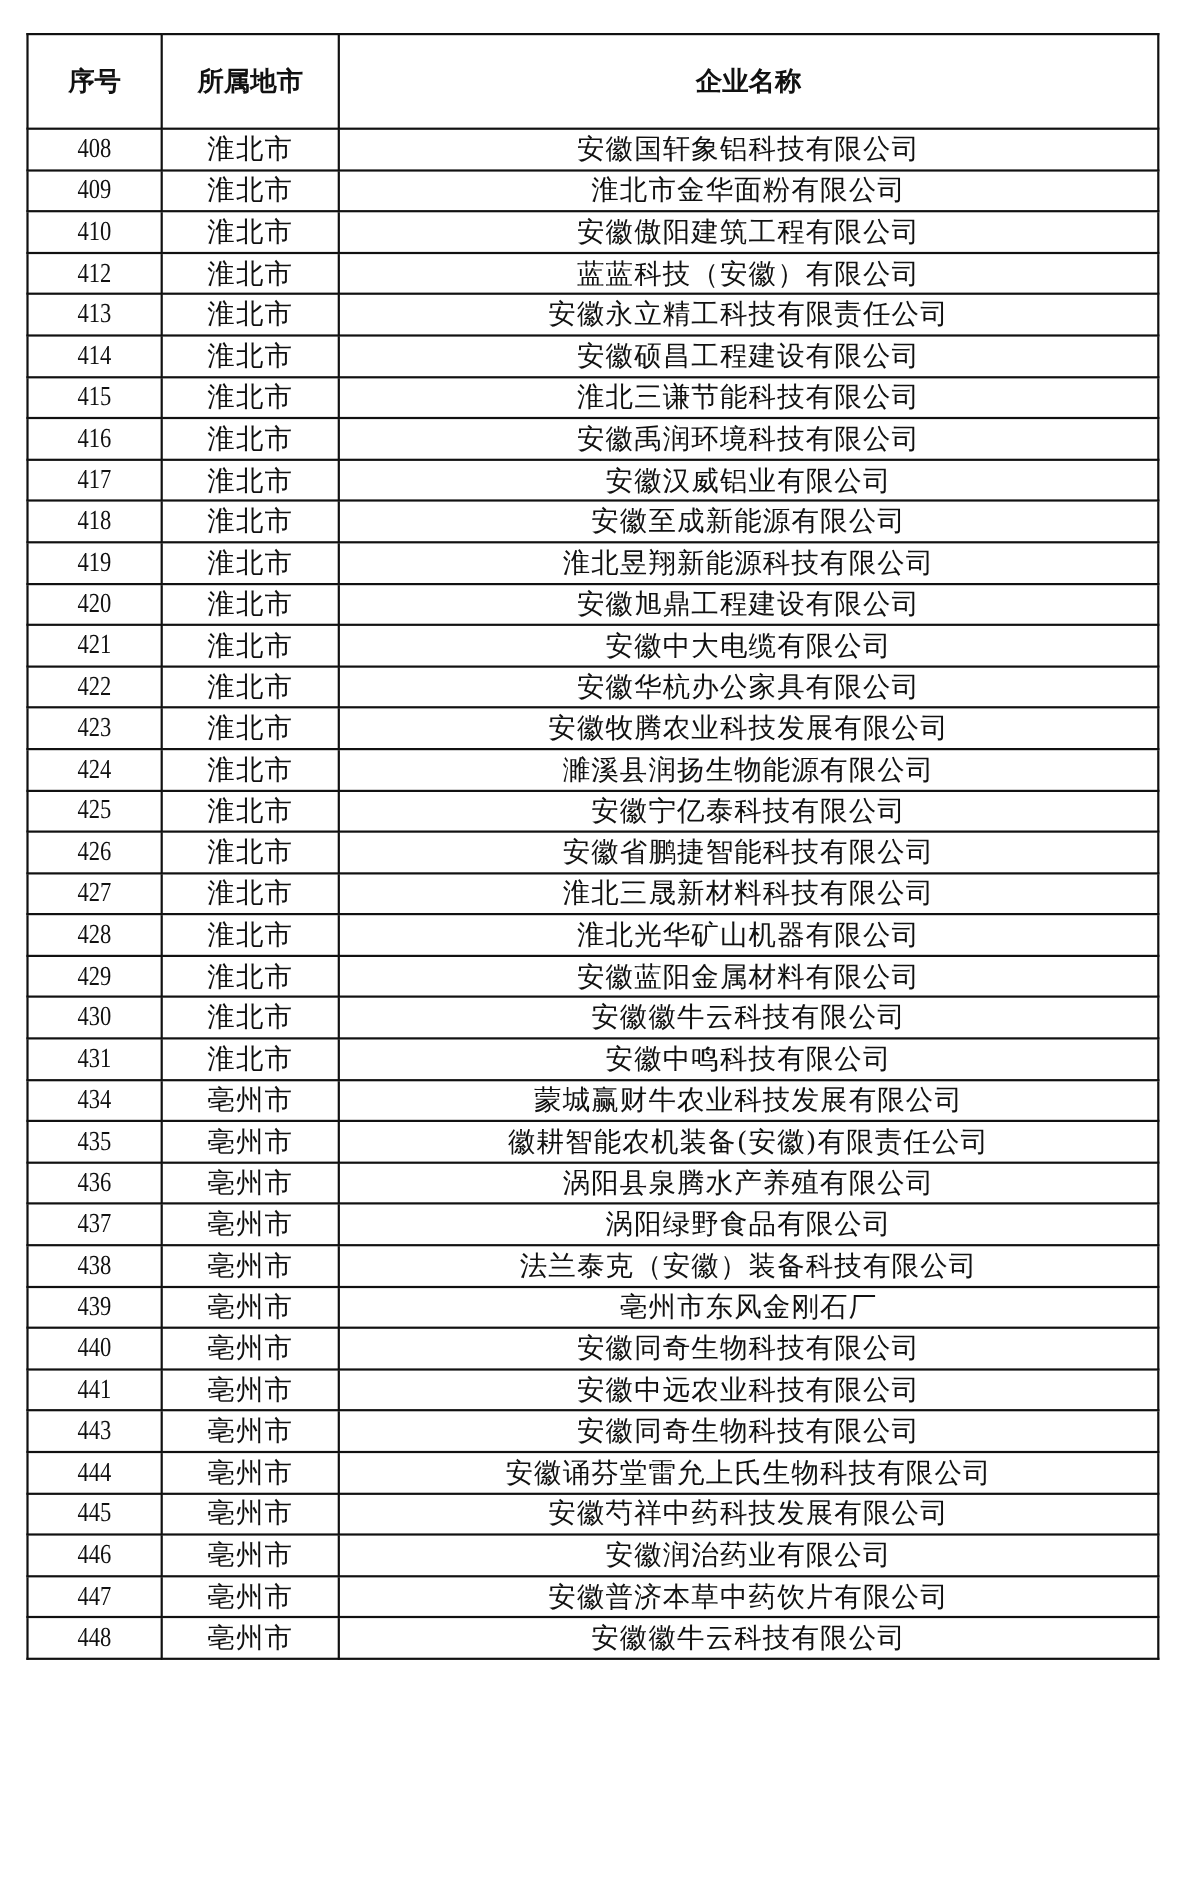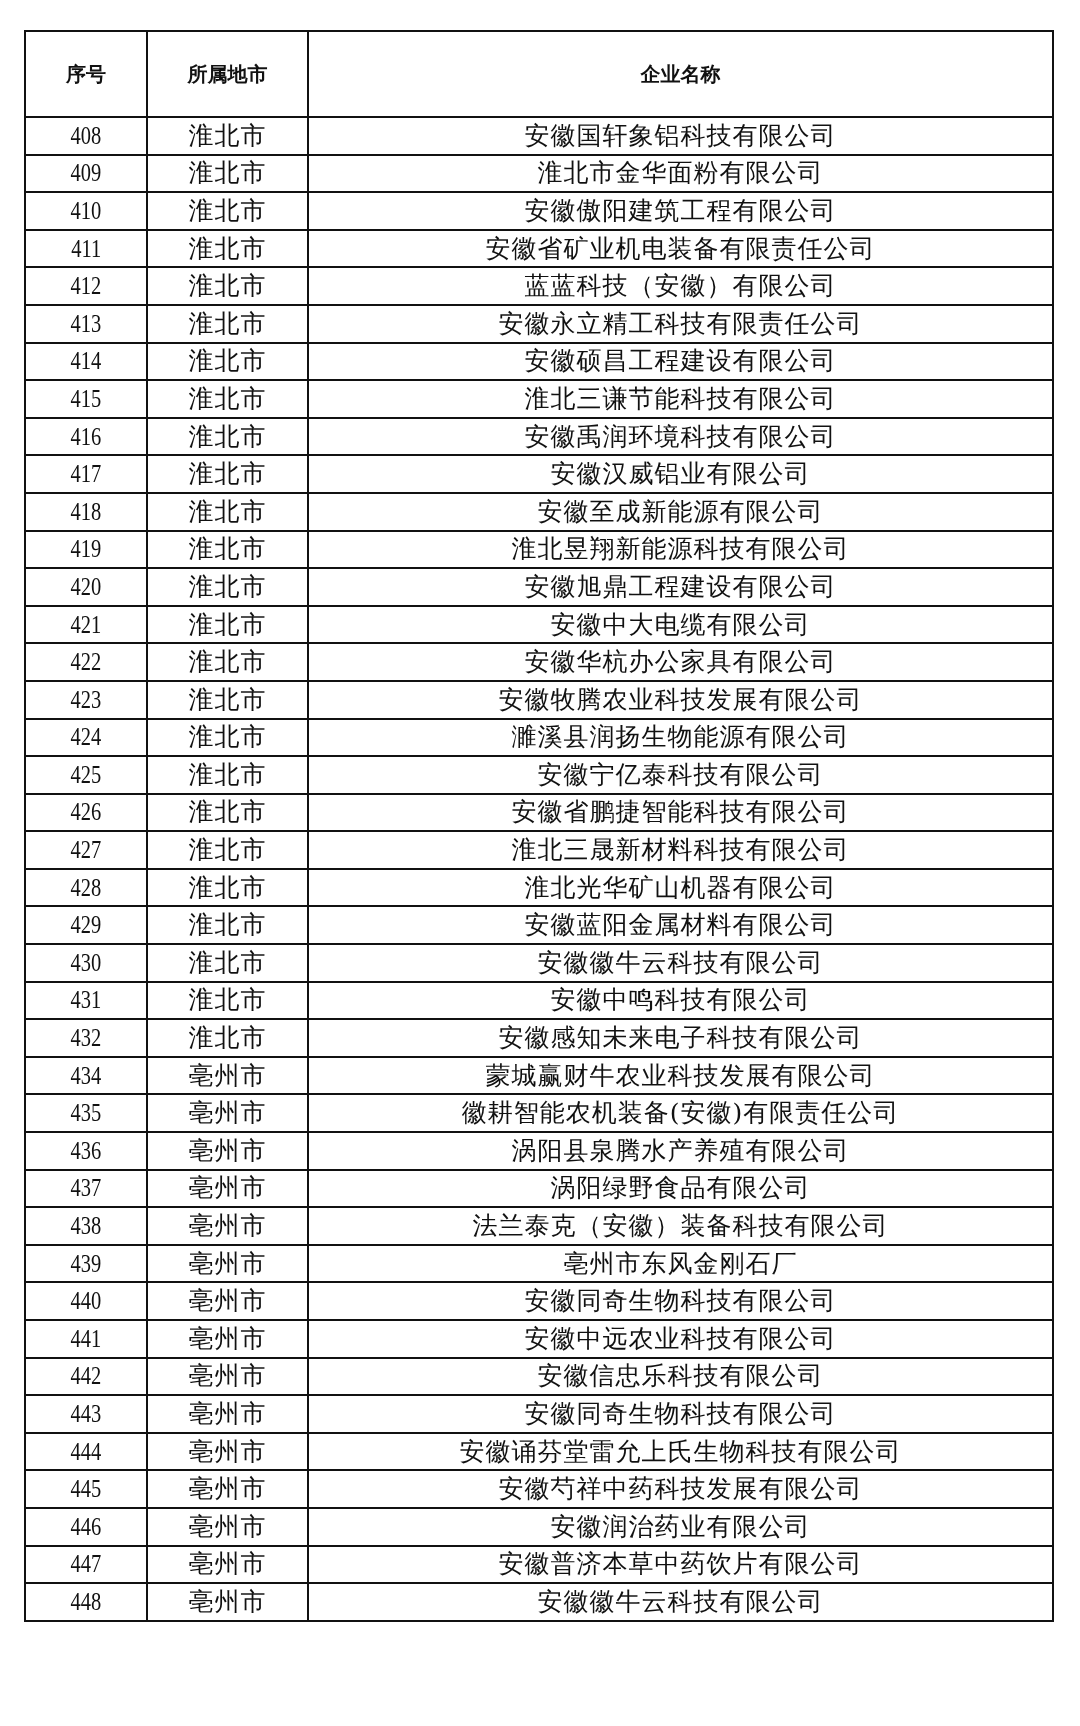"序号" table.roster th { font-size: 20px -> 24px }
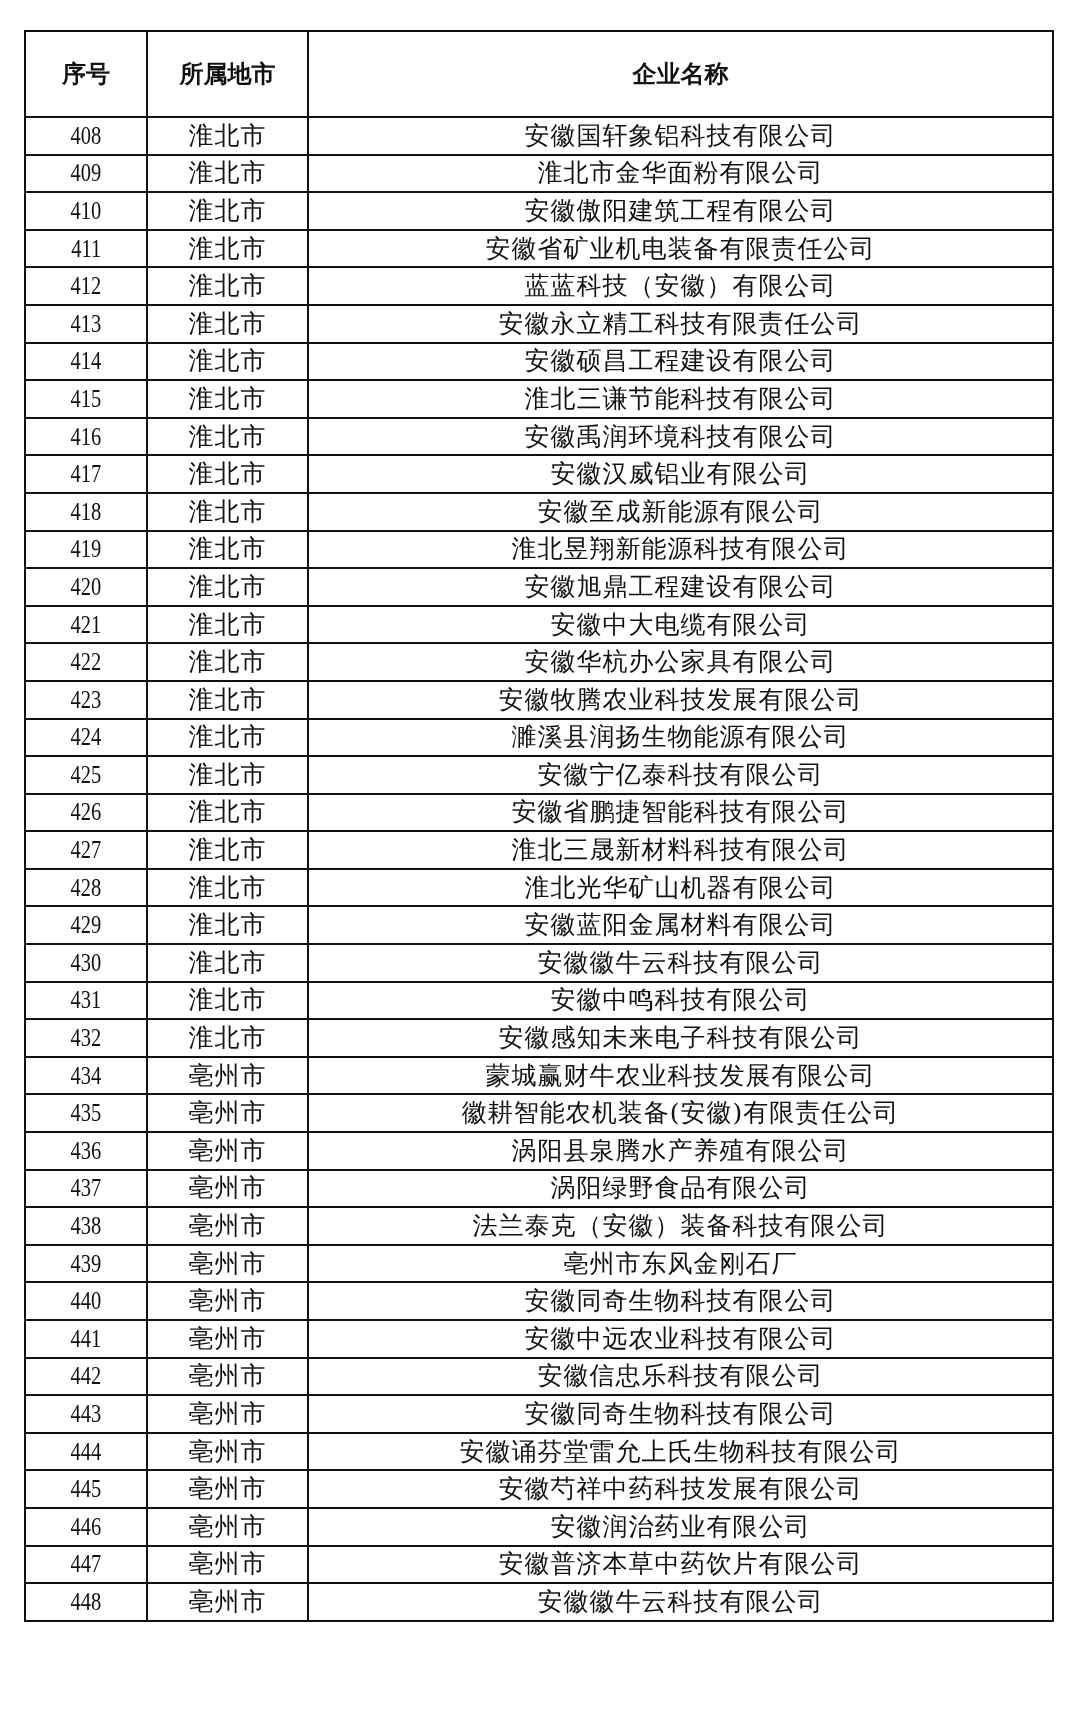"411" tr { html: <tr> <td><span>411</span></td> <td>淮北市</td> <td>安徽省矿业机电装备有限责任公司</td> </tr> -> none }
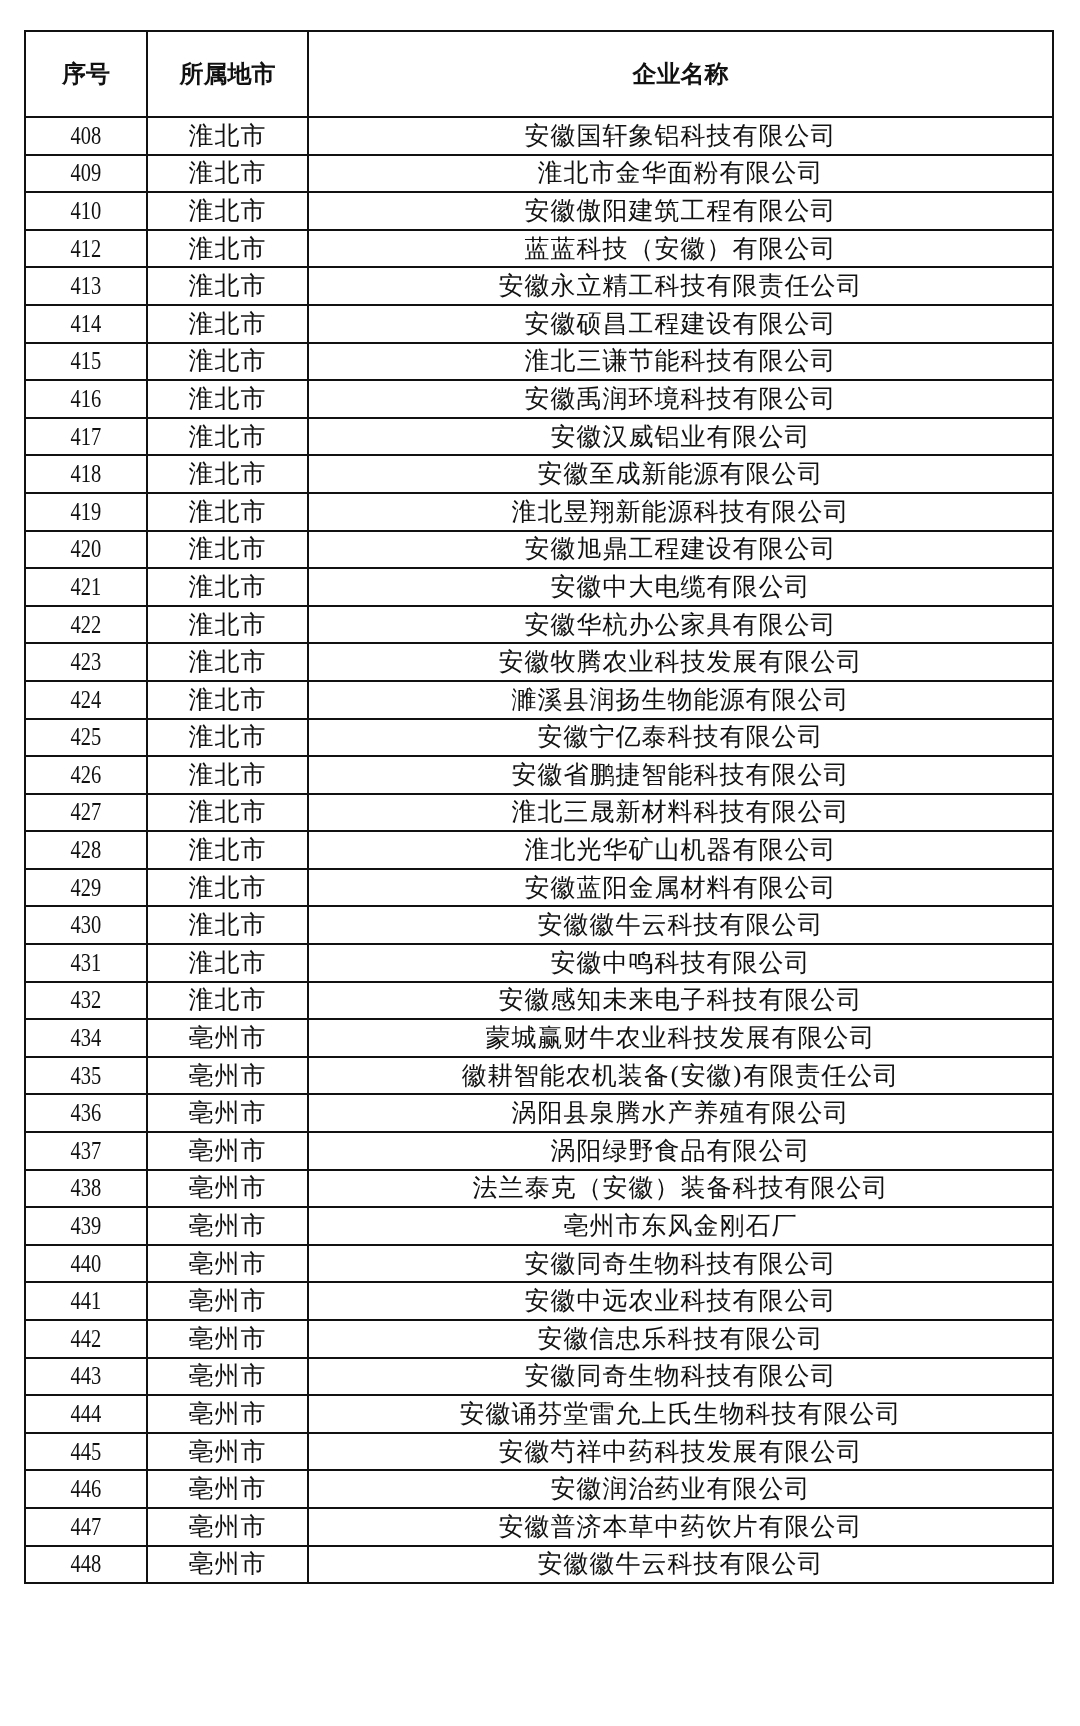"432" tr { html: <tr> <td><span>432</span></td> <td>淮北市</td> <td>安徽感知未来电子科技有限公司</td> </tr> -> none }
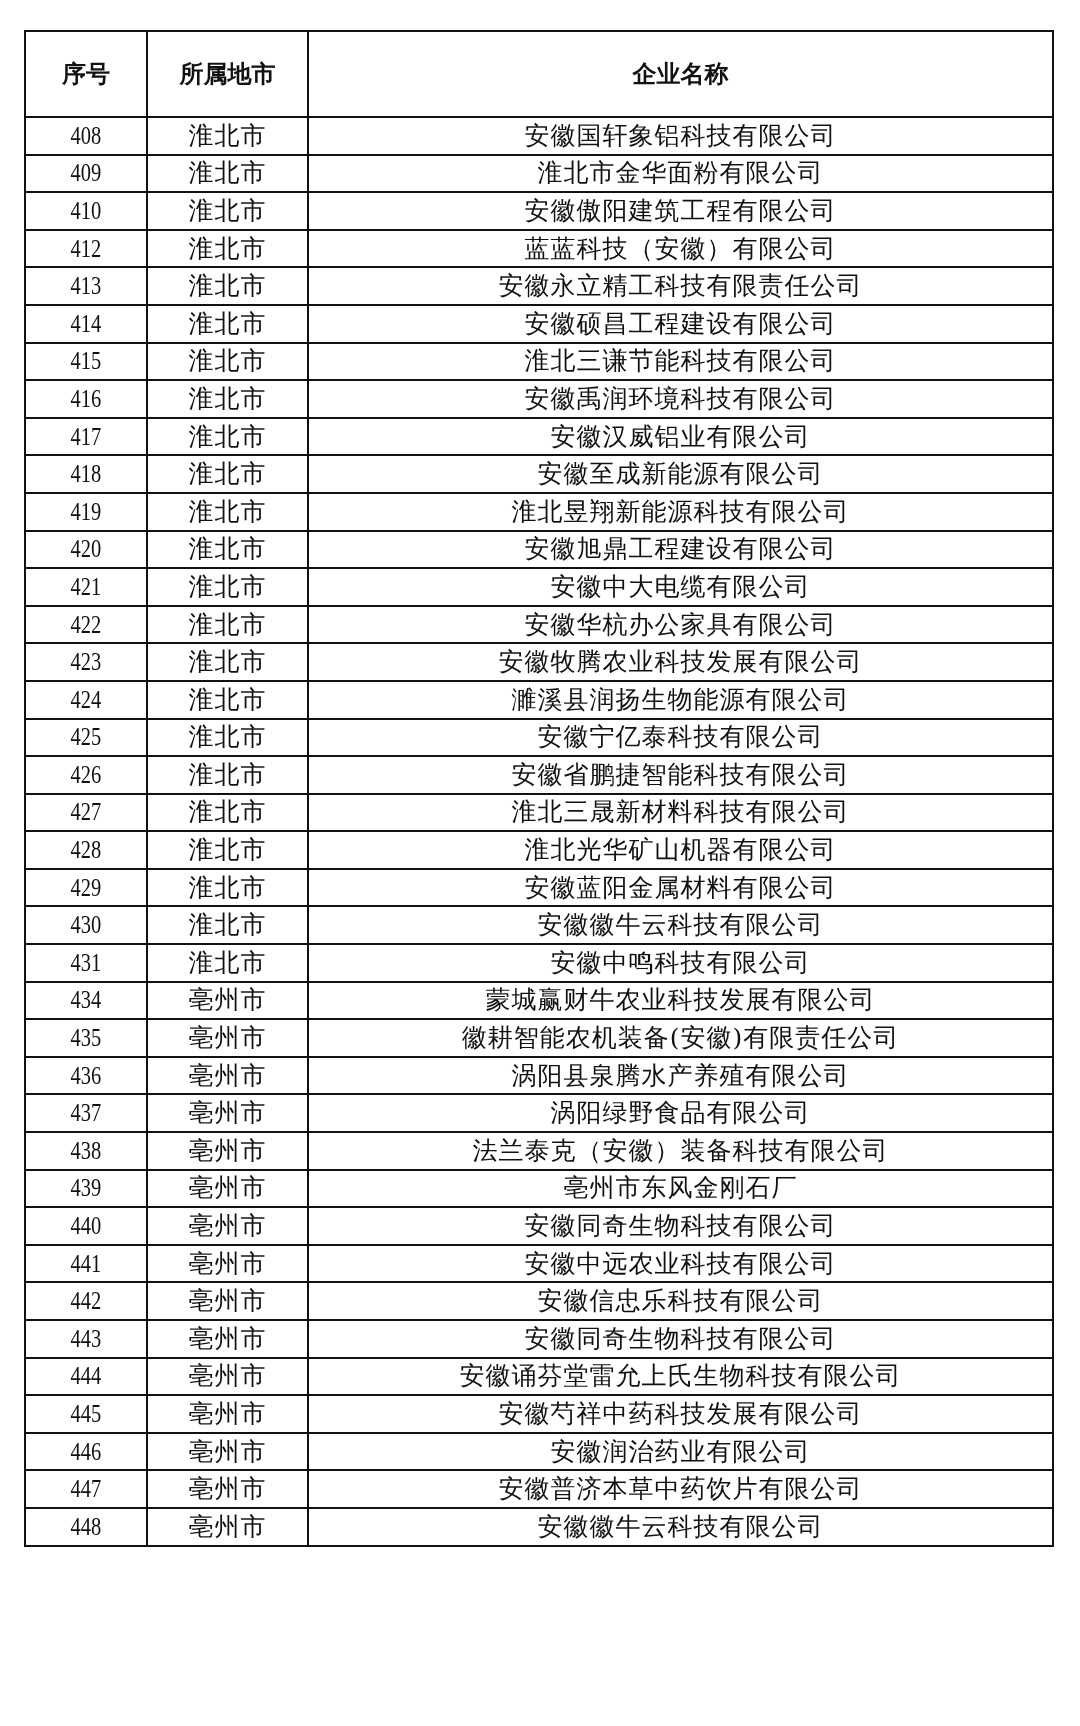"442" tr { html: <tr> <td><span>442</span></td> <td>亳州市</td> <td>安徽信忠乐科技有限公司</td> </tr> -> none }
